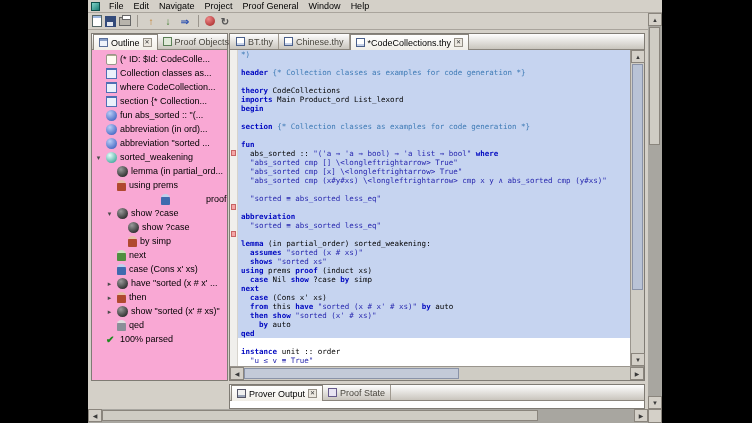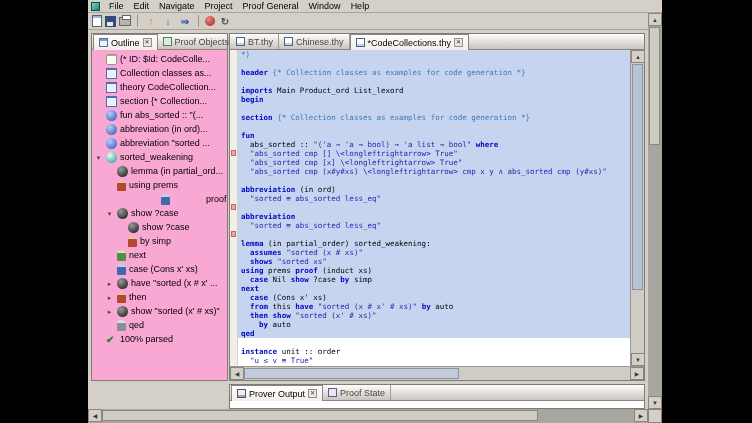"theory CodeCollection..." span.tlabel { text: theory -> where }
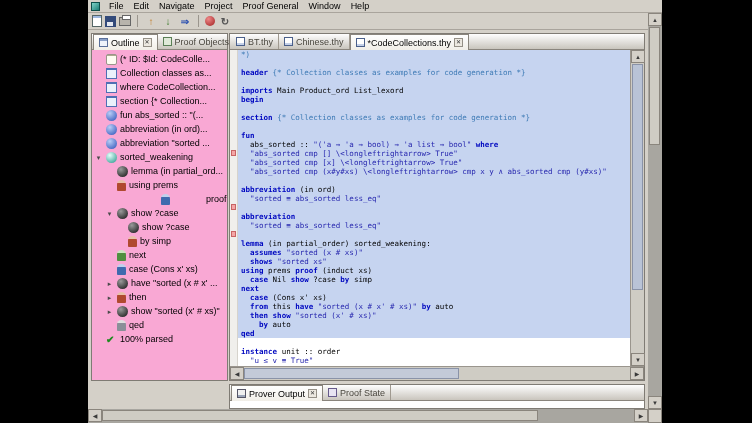"theory CodeCollections" div.cl { html: none -> <div><span>theory</span><span> CodeCollections</span></div> }
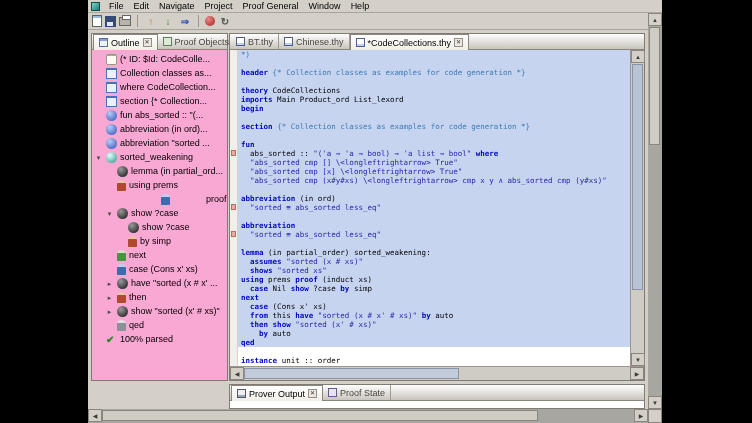"abbreviation (in ord)" div.cl { html: <div><span>abbreviation</span><span> (in ord)</span></div> -> none }
